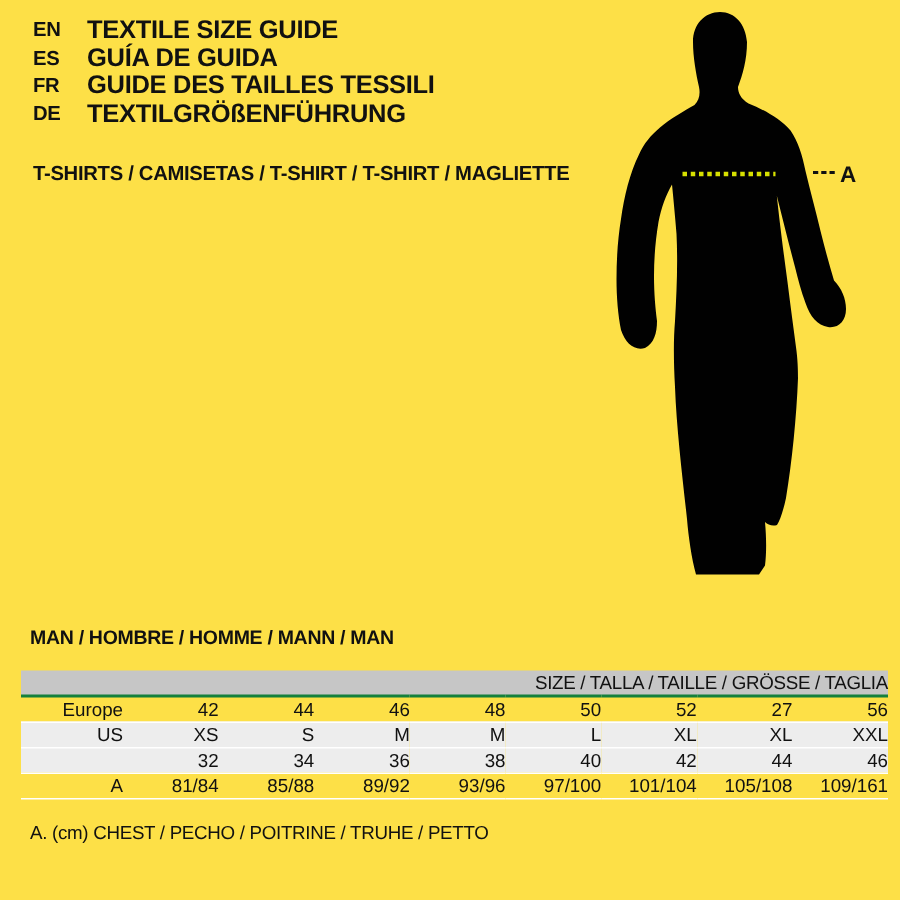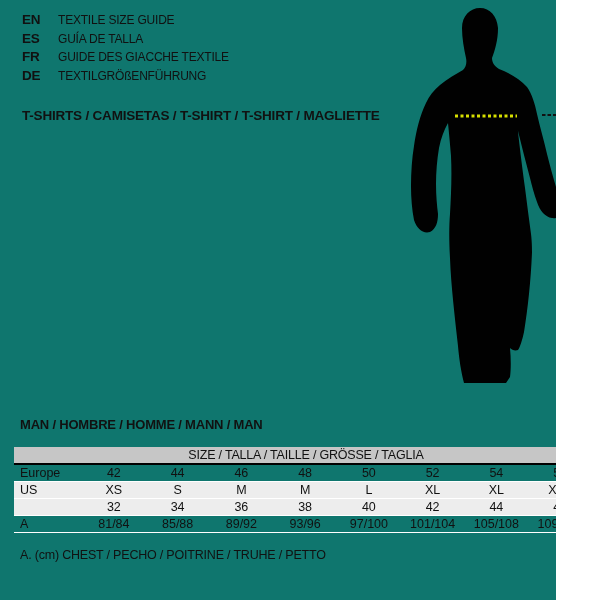"EN" .page { background: #0f766e -> #fde047; width: 556px -> 600px }
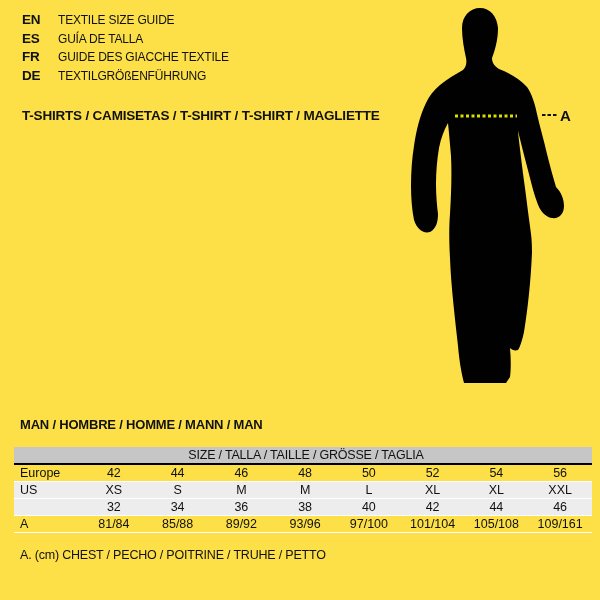"TEXTILE SIZE GUIDE" .lang-label { font-size: 12px -> 17px; font-weight: 400 -> 700 }
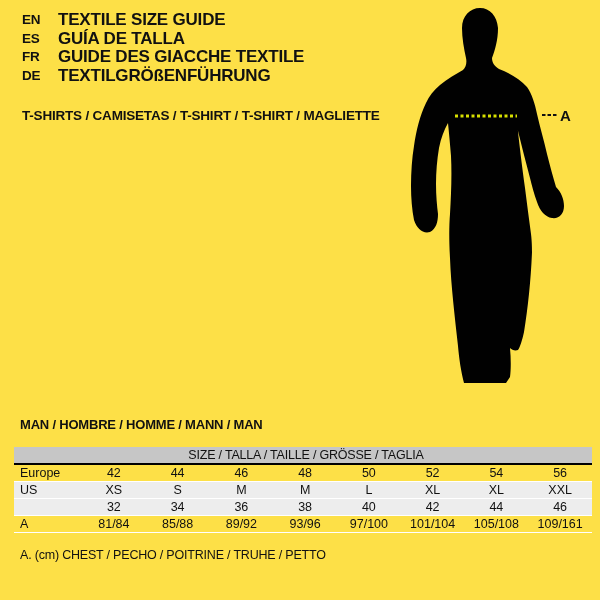"GUÍA DE TALLA" span.lang-label { text: TALLA -> GUIDA }
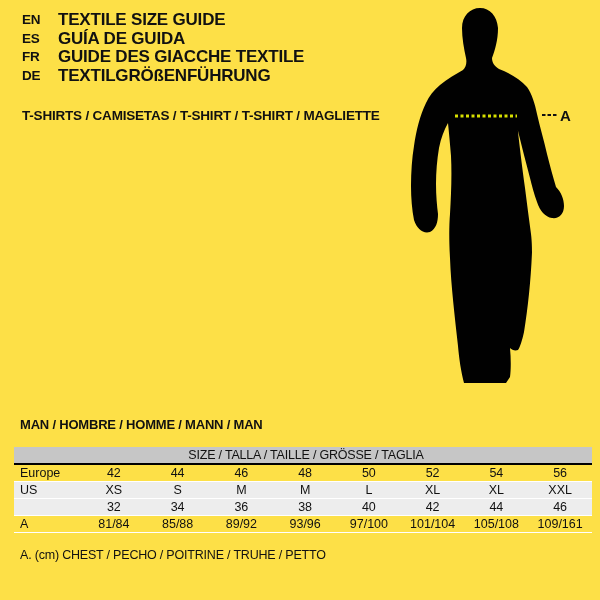"GUIDE DES GIACCHE TEXTILE" span.lang-label { text: GIACCHE TEXTILE -> TAILLES TESSILI }
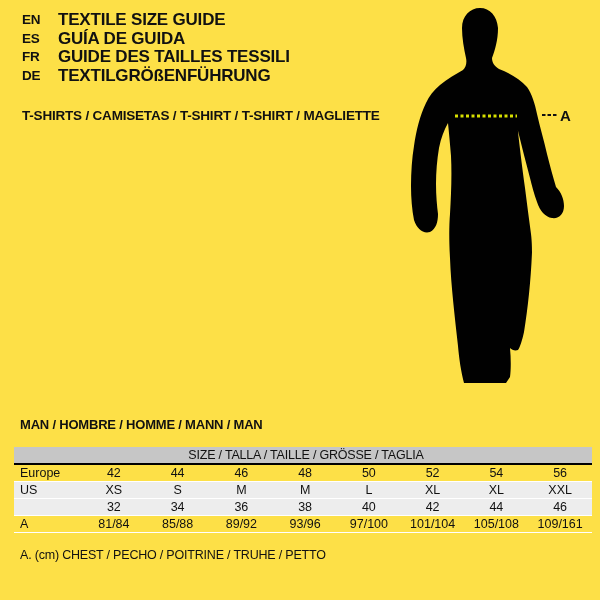"SIZE / TALLA / TAILLE" td.header-cell { border-bottom: 2px solid #000000 -> 2px solid #15803d; text-align: center -> right }
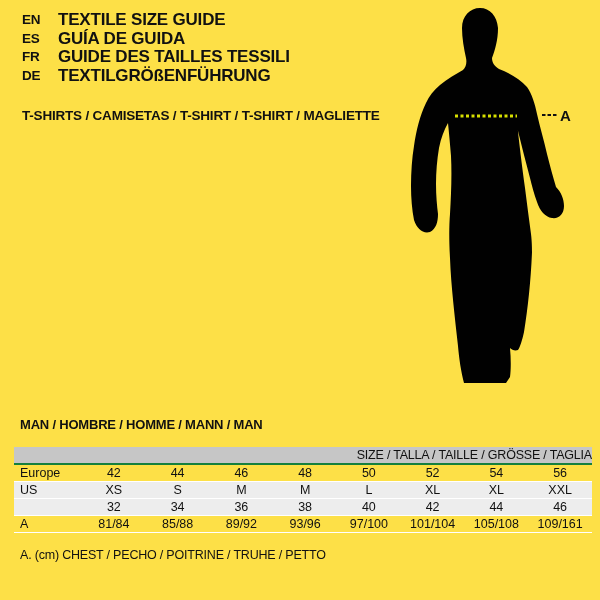"Europe" tr.data-row td { text-align: none -> right }
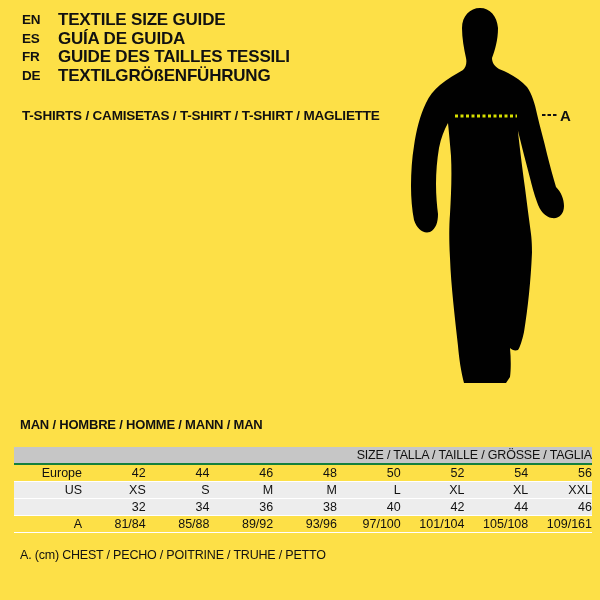"54" td.value-cell { text: 54 -> 27 }
